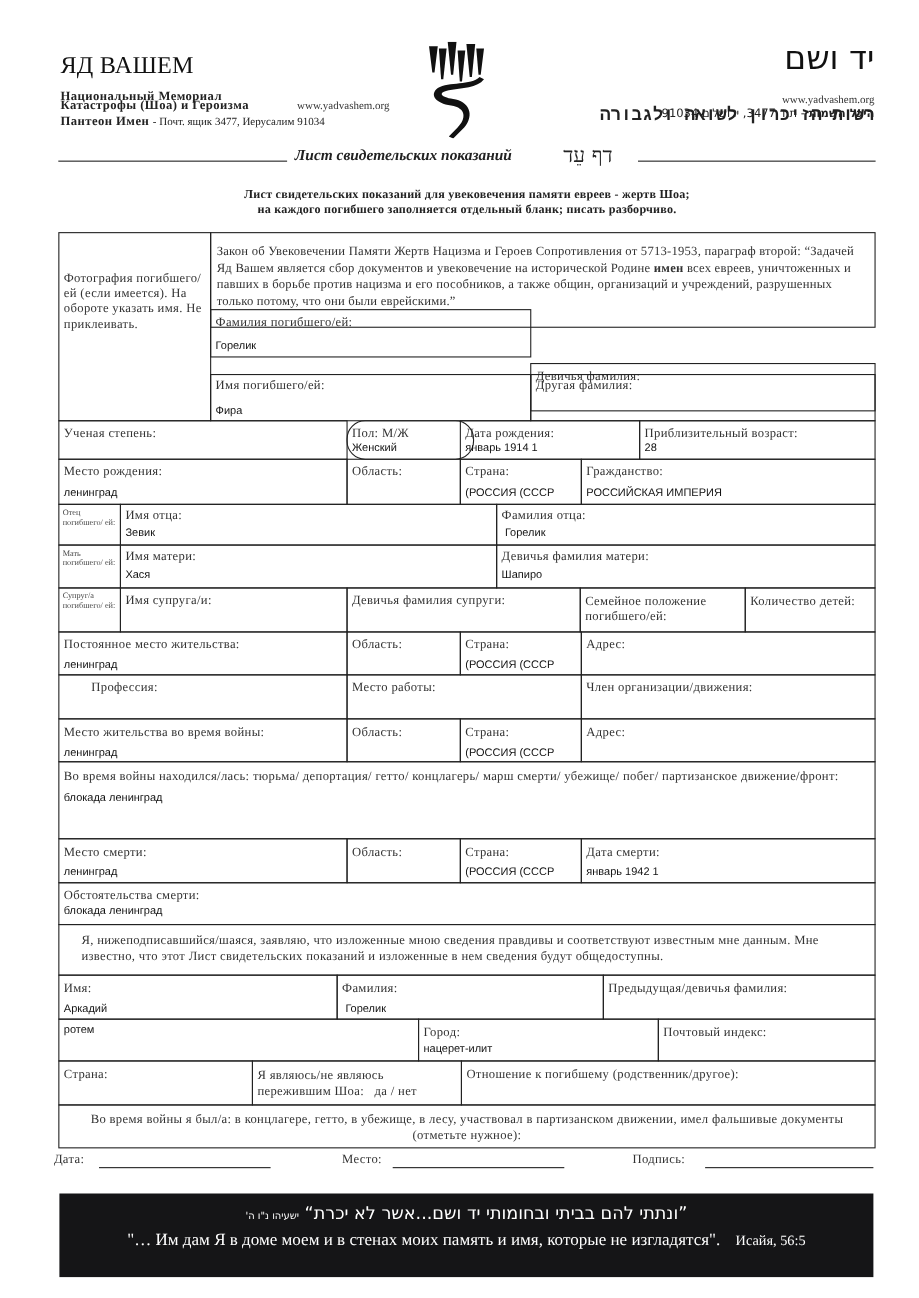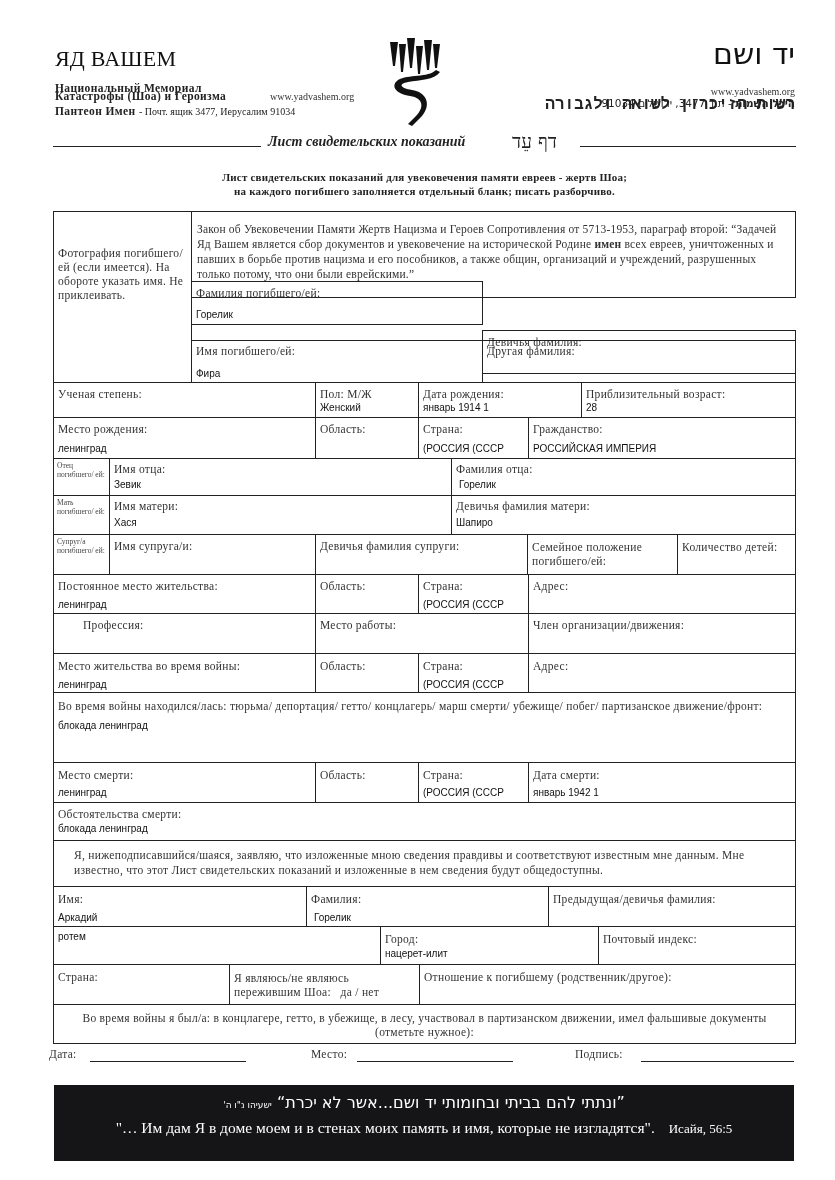"Пол: М/Ж" div.cell { border-radius: none -> 17px; width: 104px -> 116px }
